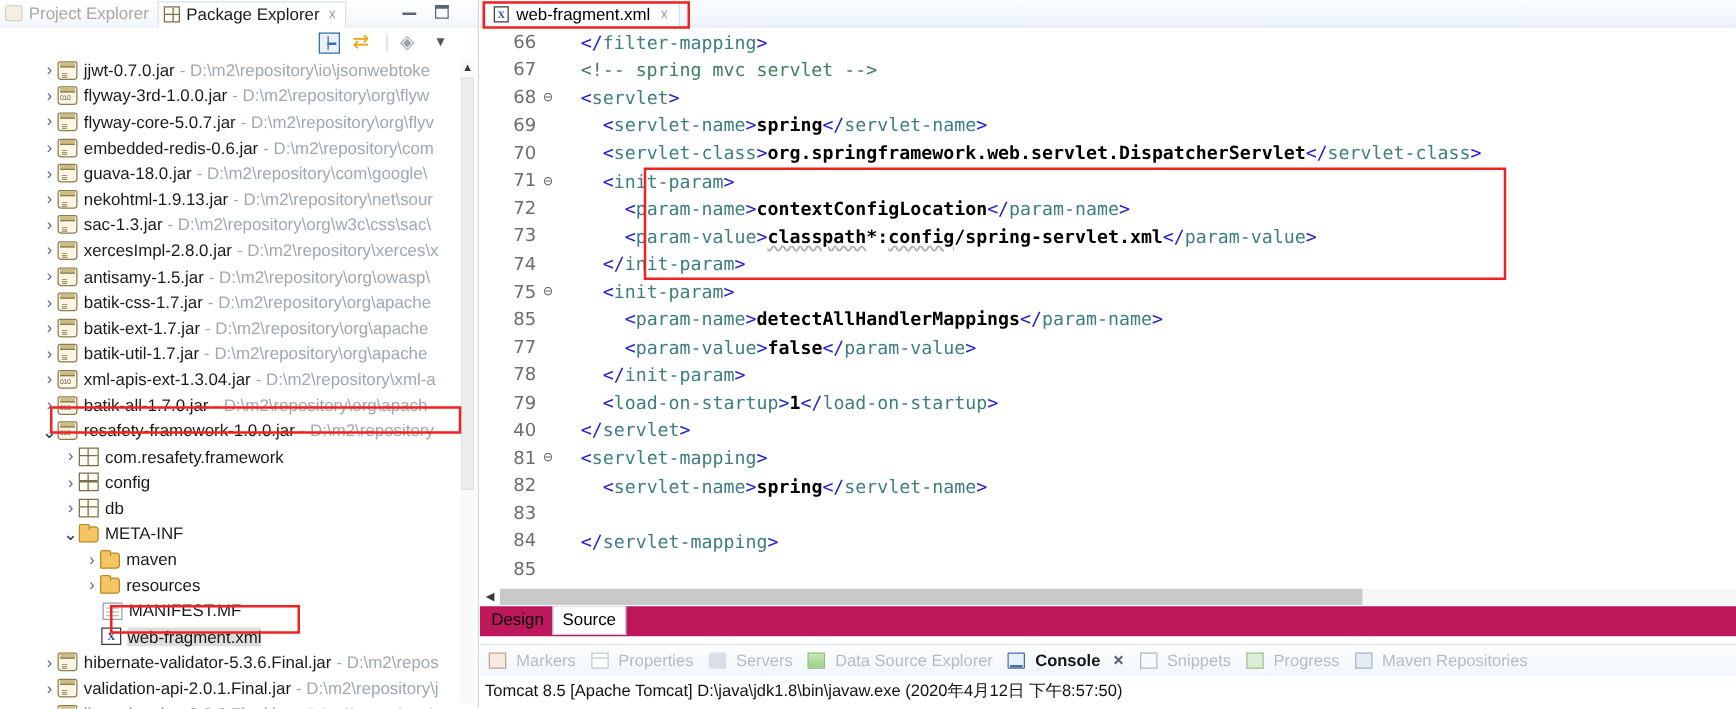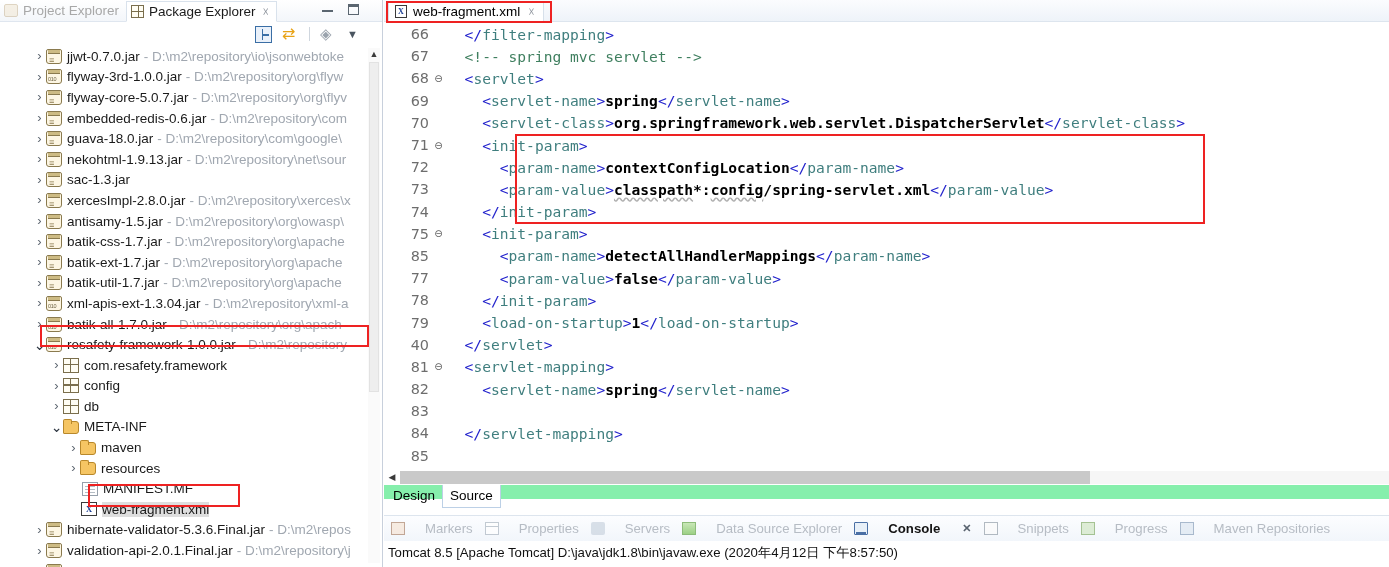"- D:\m2\repository\org\w3c\css\sac\" span.tpath { html: none -> <span>- D:\m2\repository\org\w3c\css\sac\</span> }
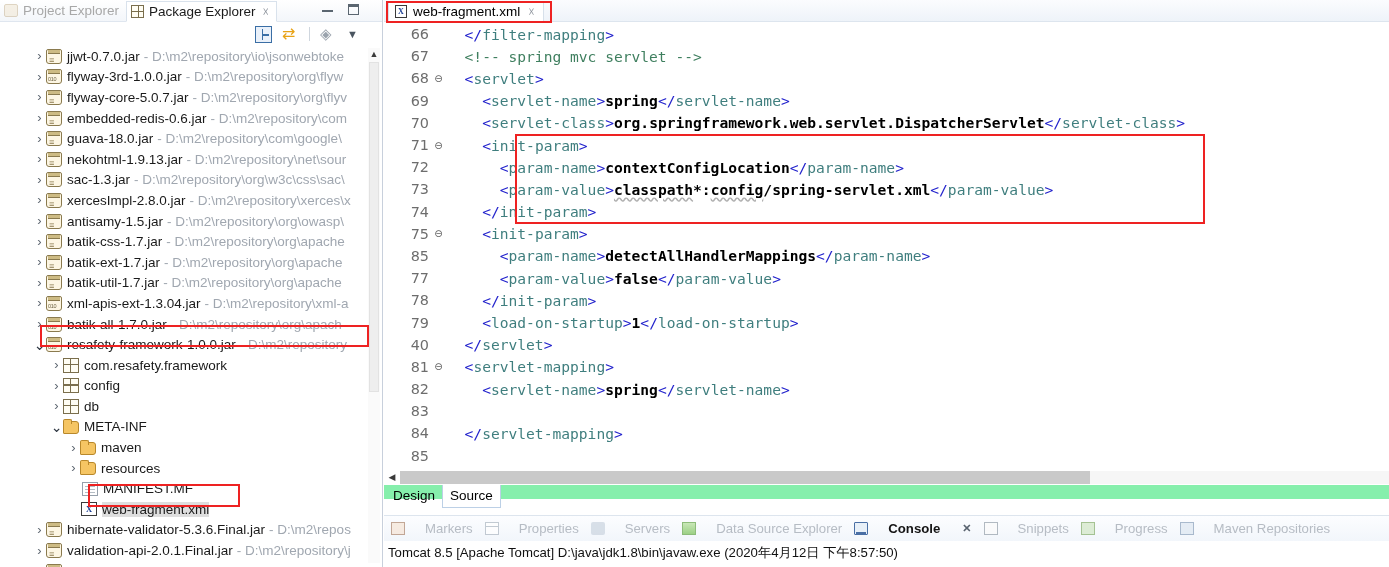"Design" .ds-tabs { background: #86efac -> #be185d; height: 14px -> 24px }
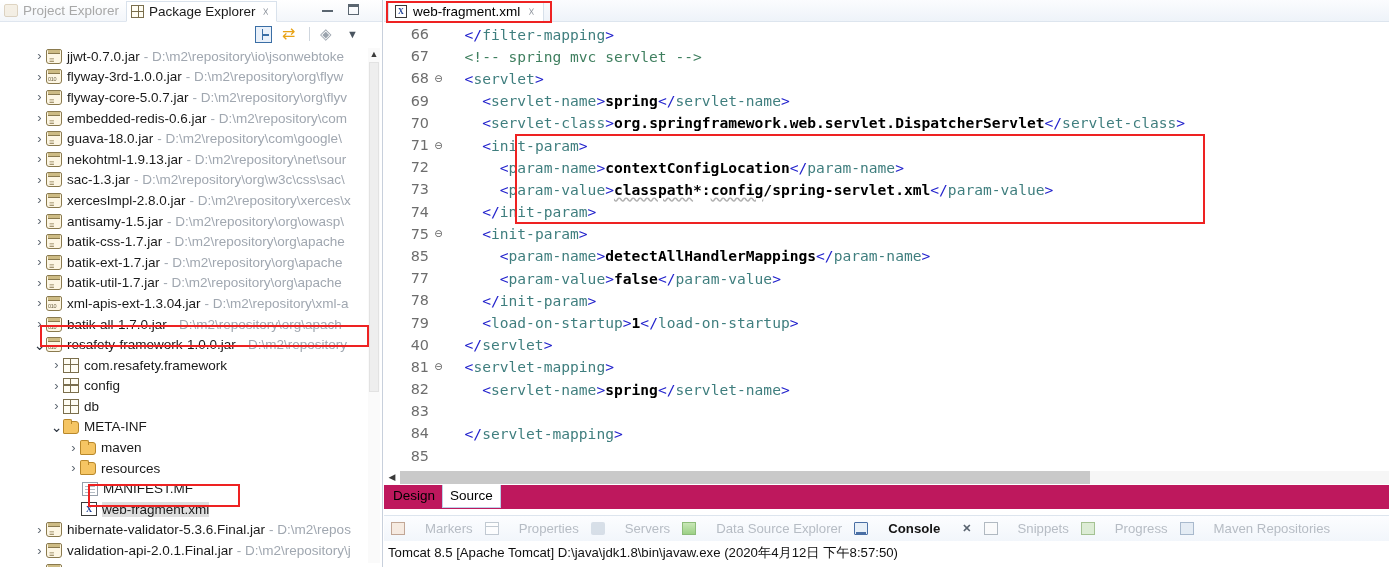"Markers" .bv-tab { gap: 20px -> 8px }
